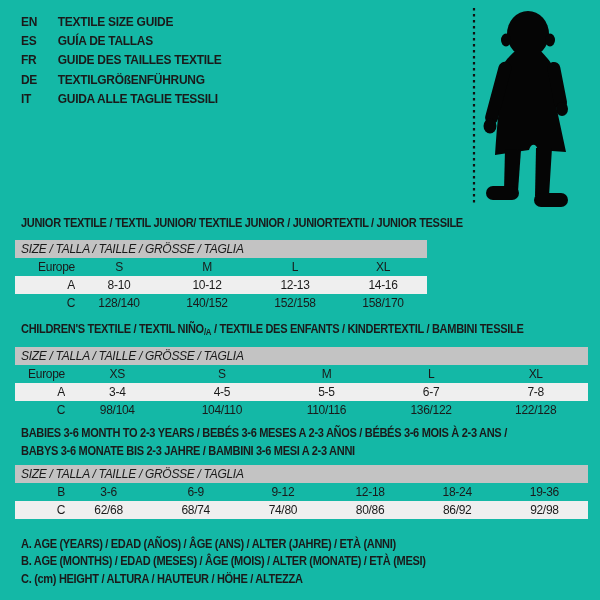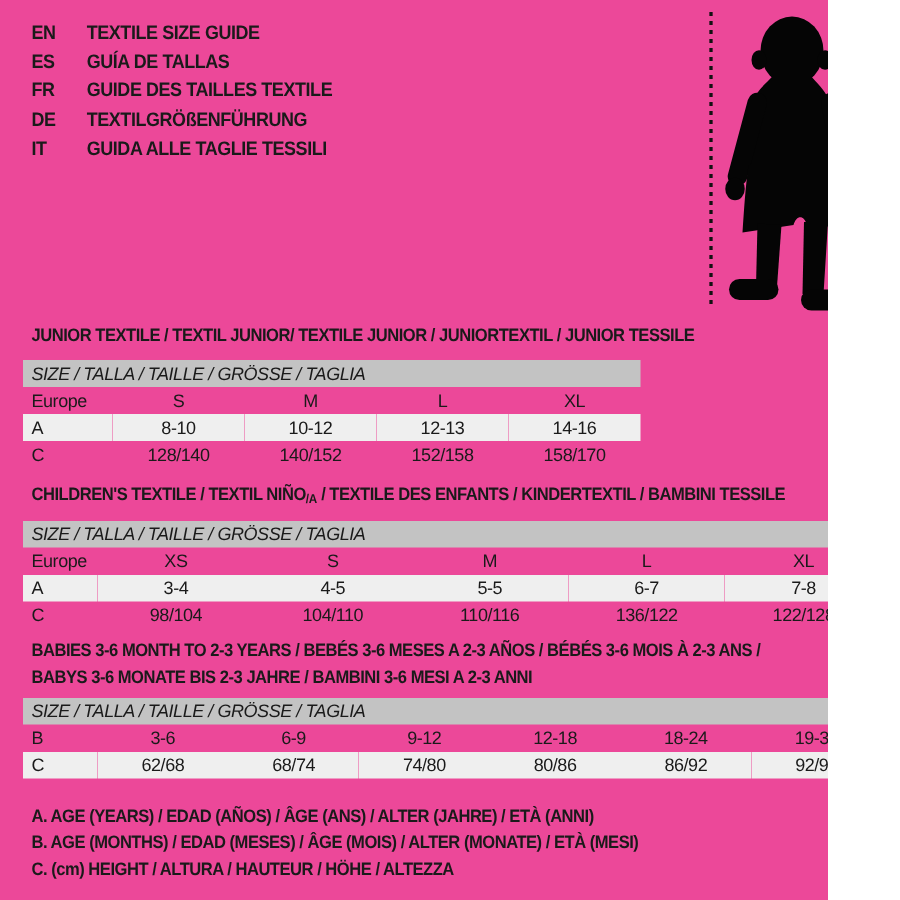"EN" .canvas { background: #ec4899 -> #14b8a6; width: 552px -> 600px }
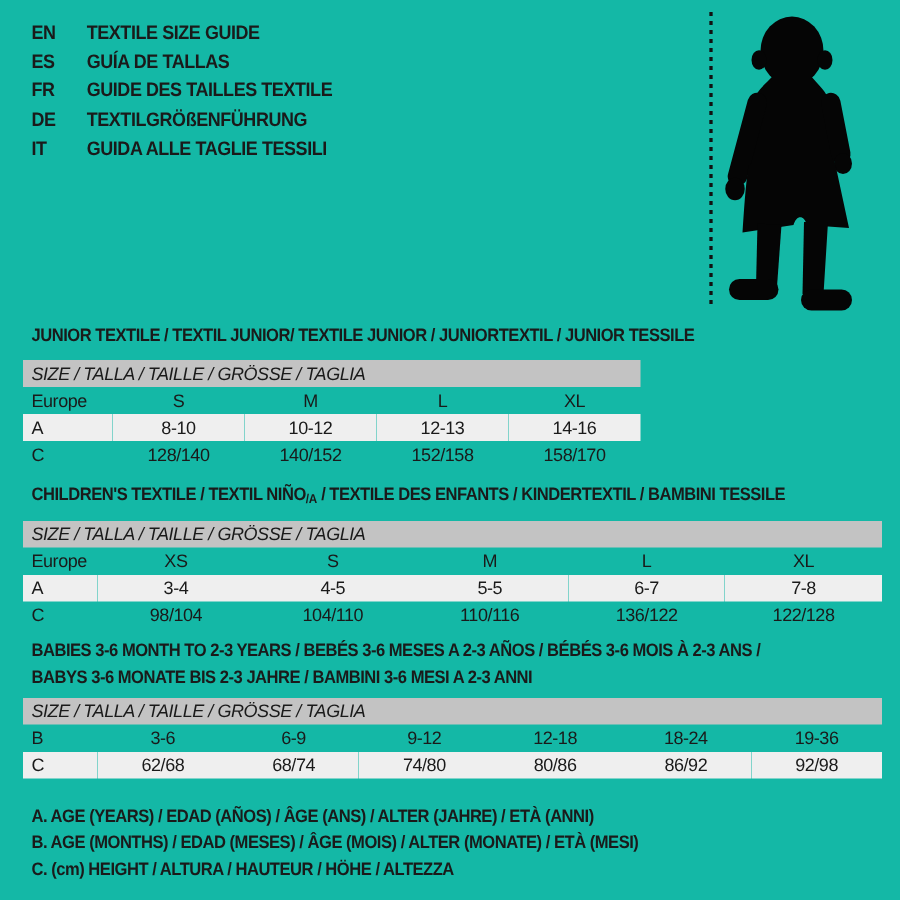"Europe" .size-table td.lbl { text-align: left -> right }
